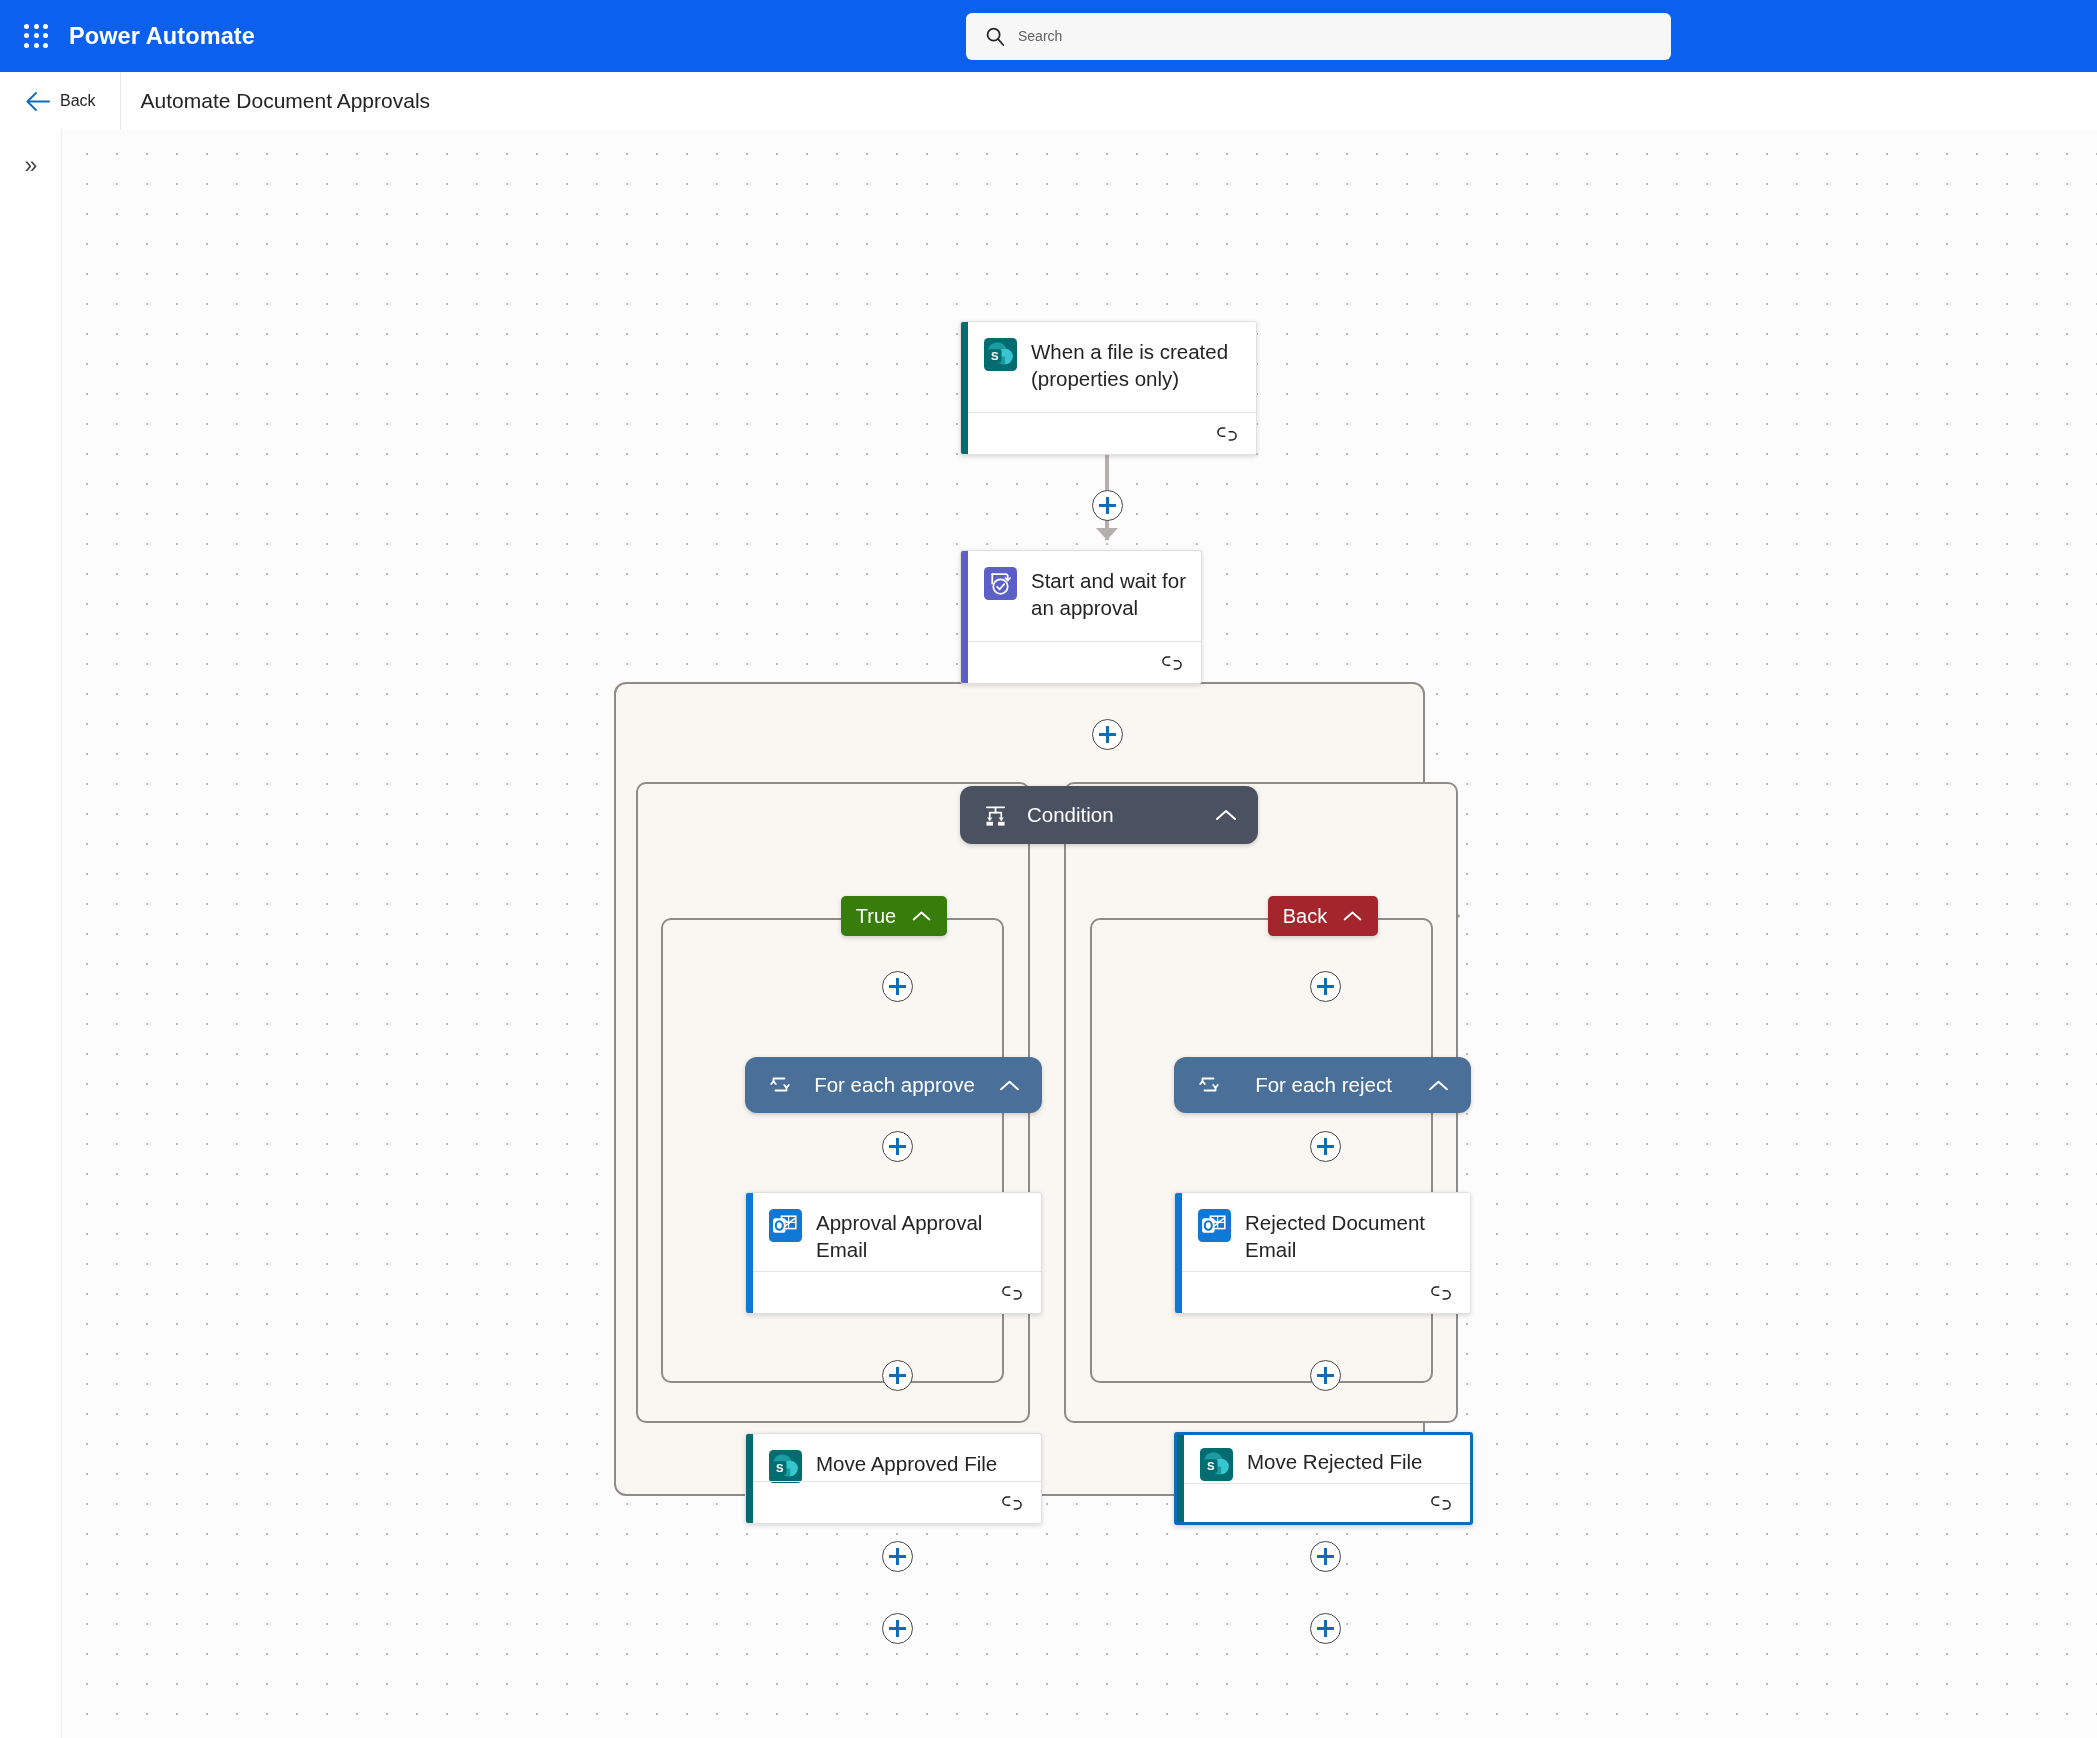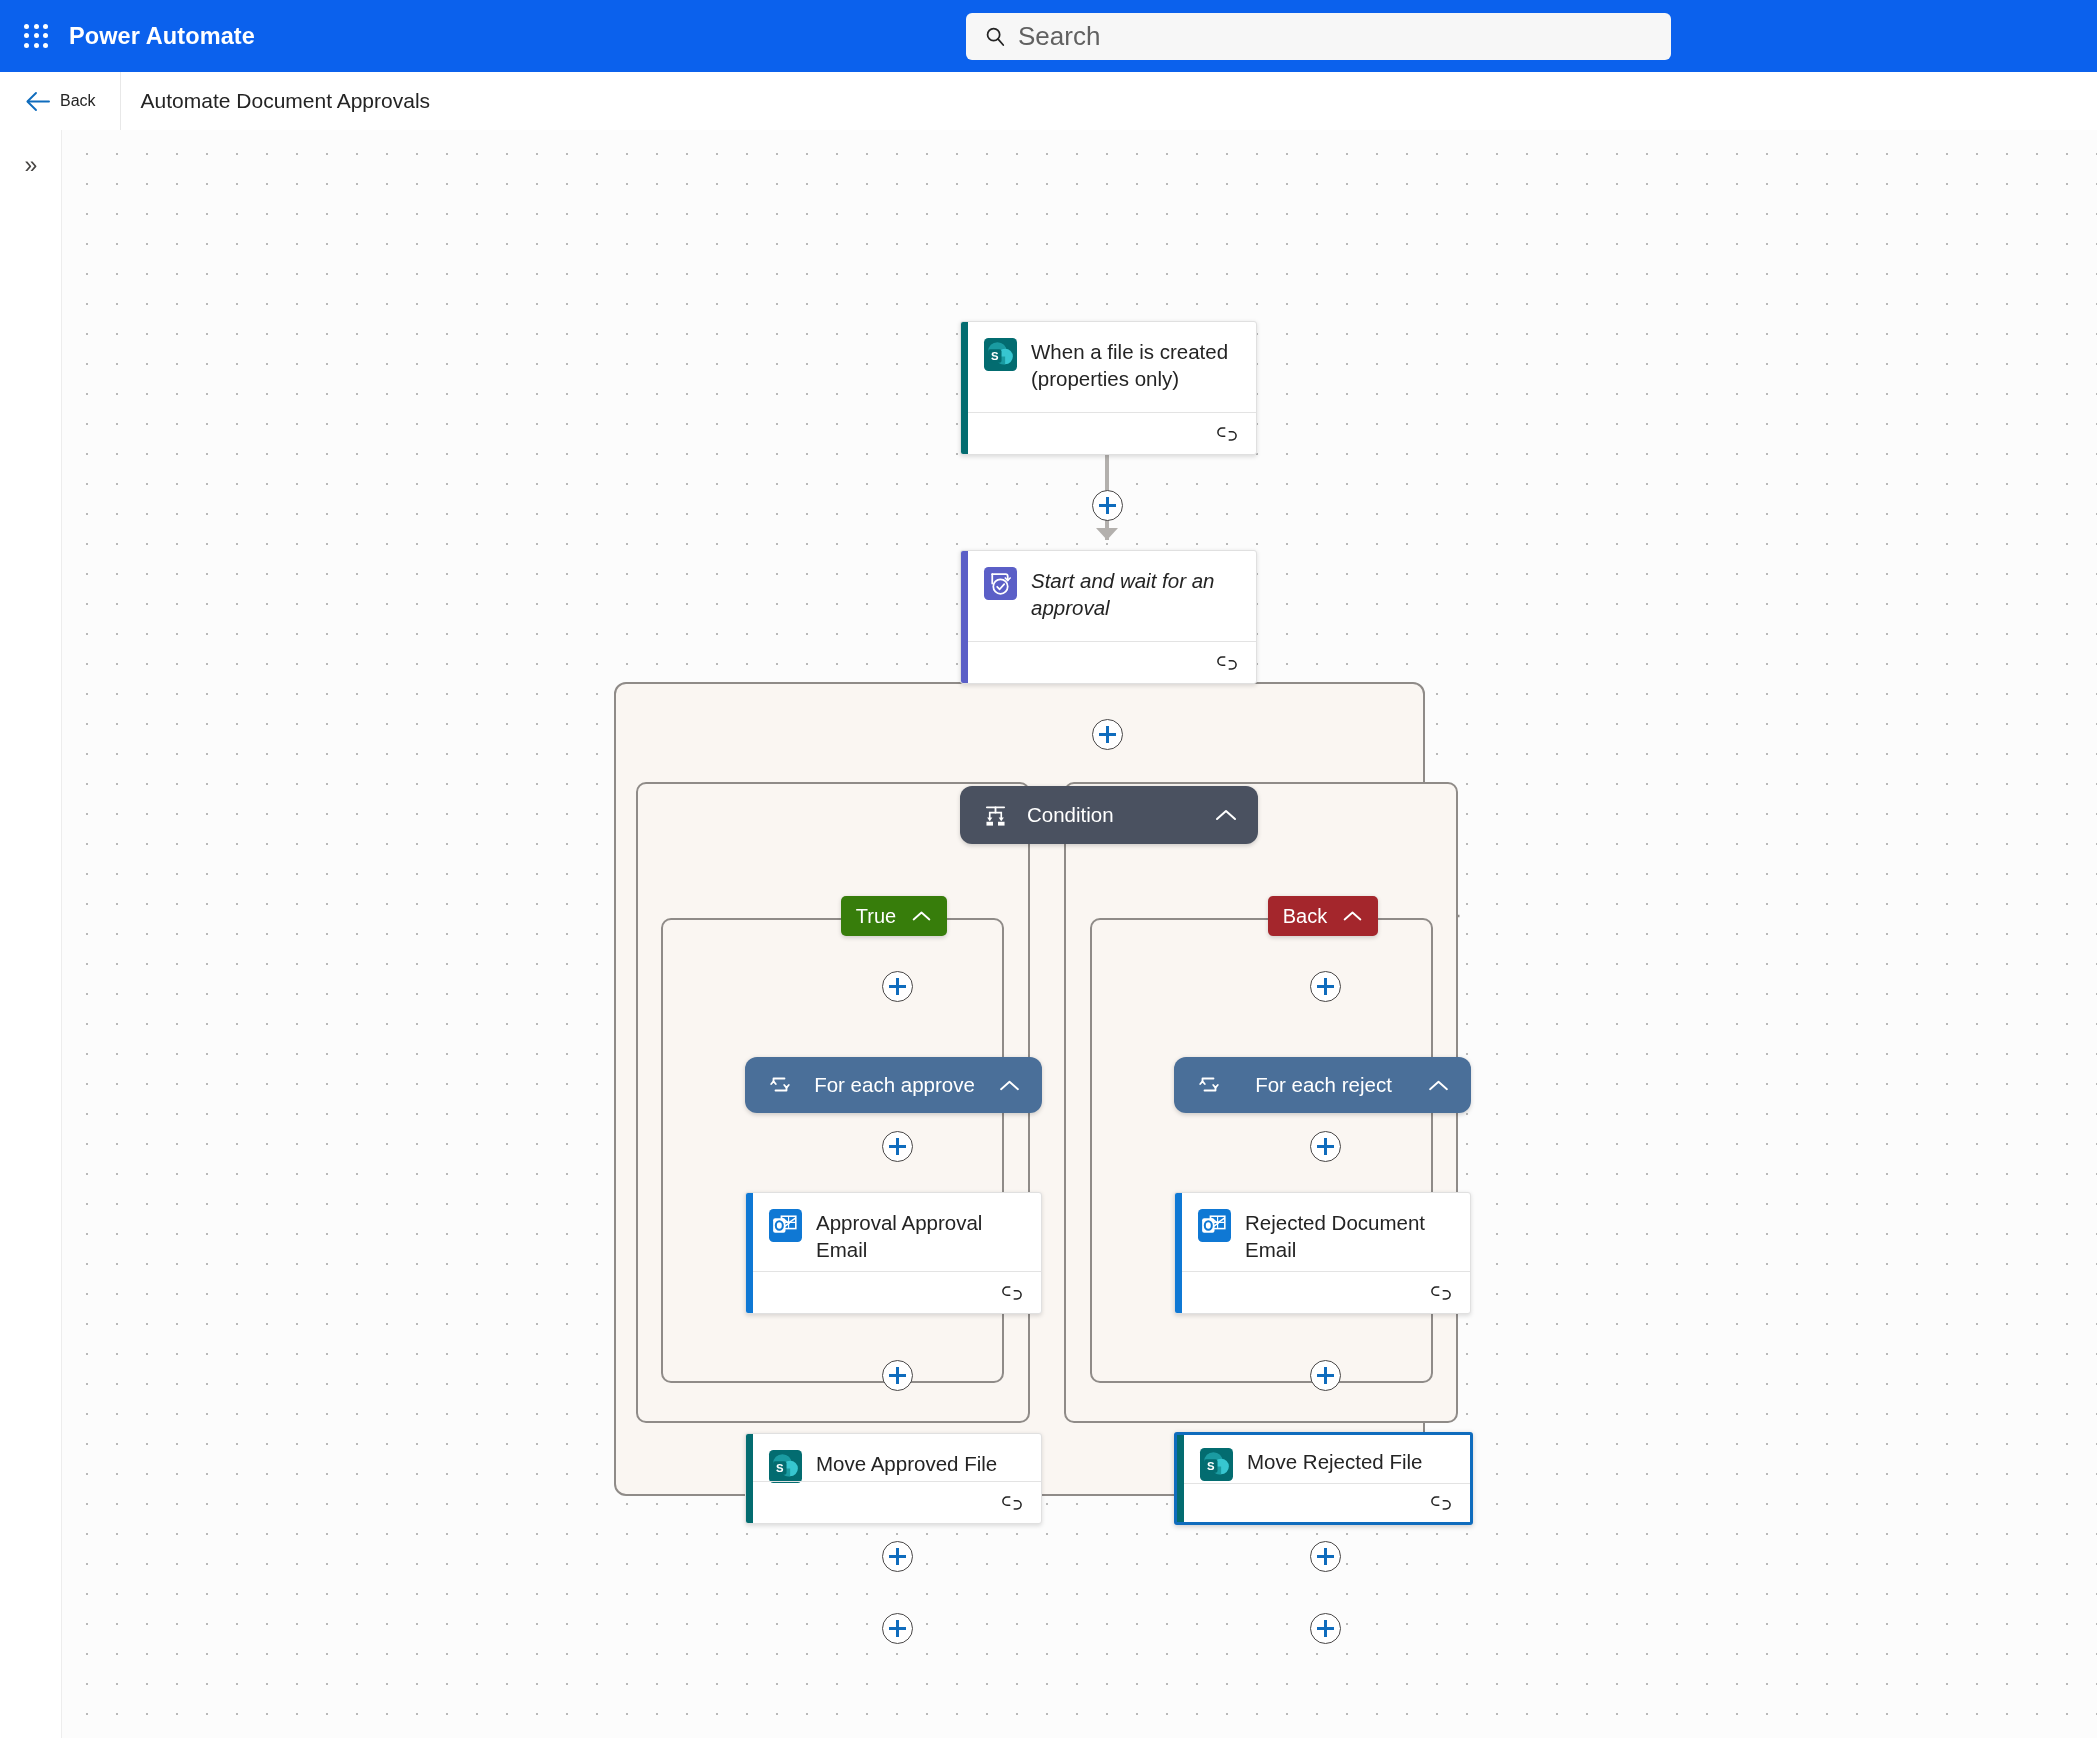"Search" .search-ph { font-size: 26px -> 14px }
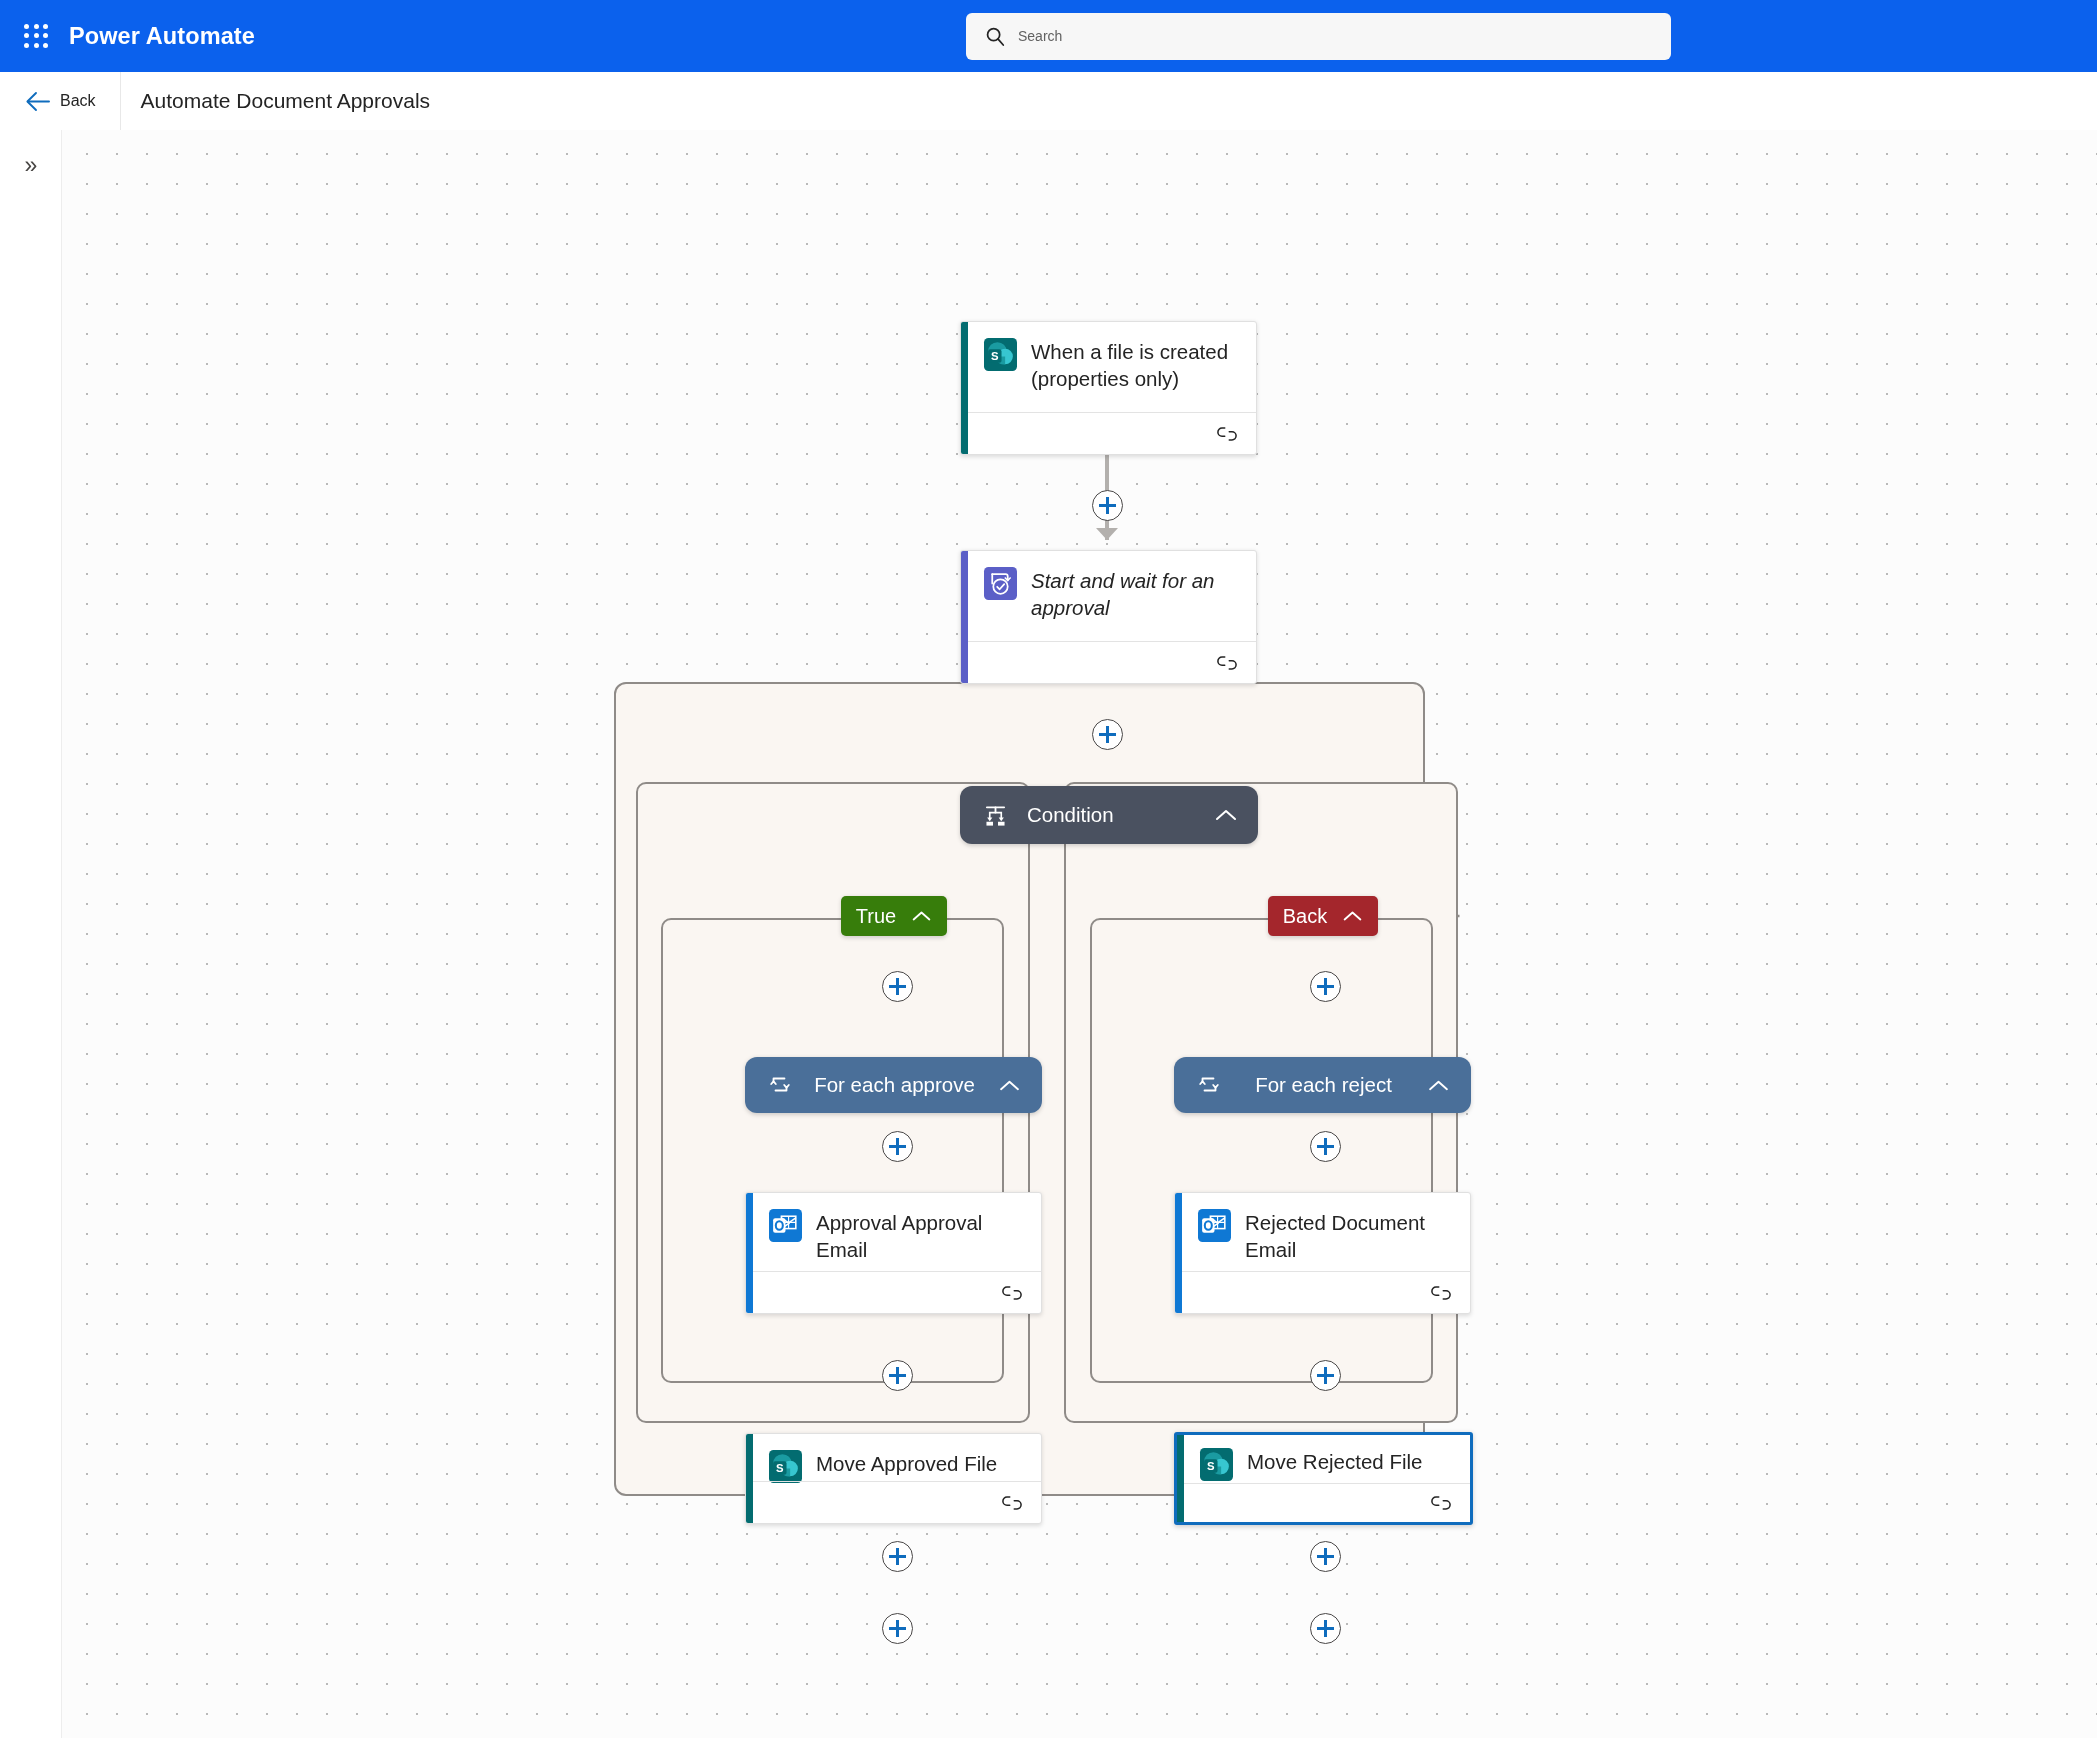"Start and wait for an" div.card { font-style: italic -> none; width: 297px -> 242px }
